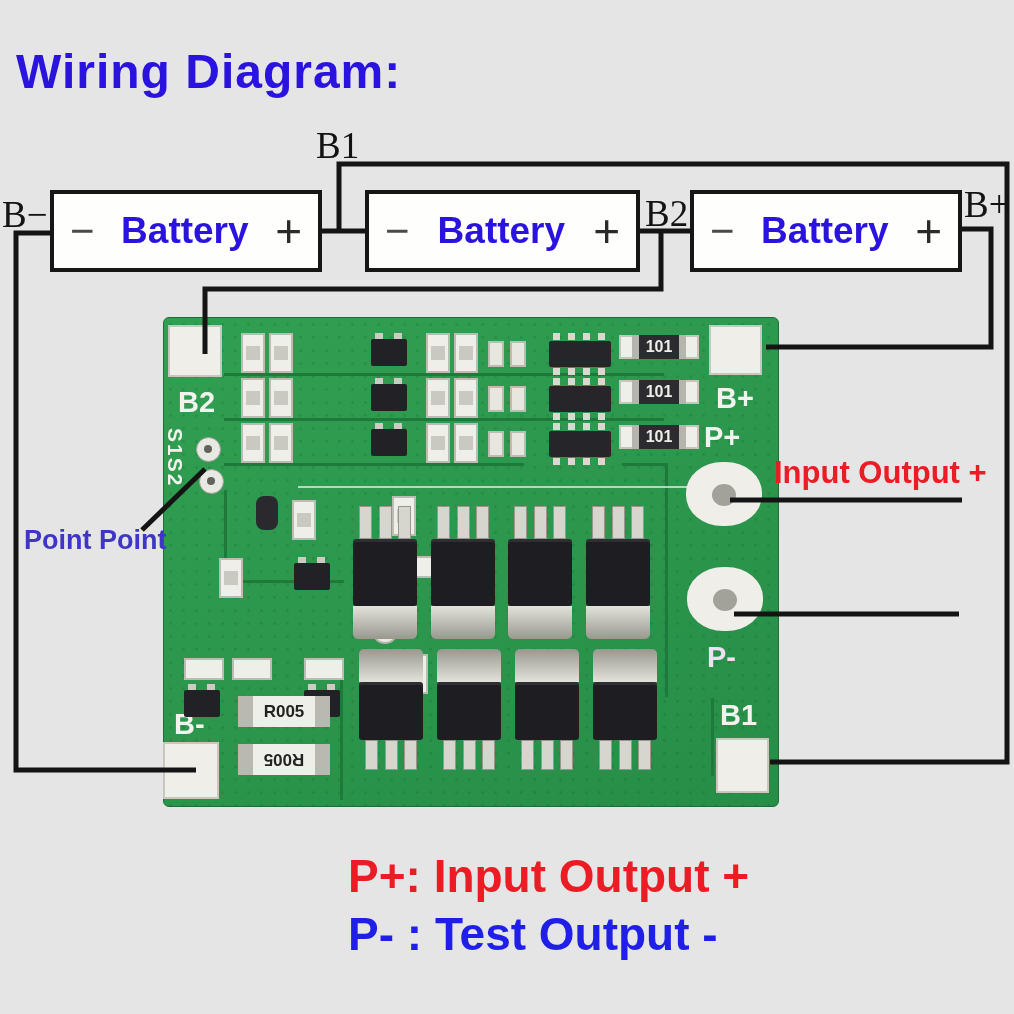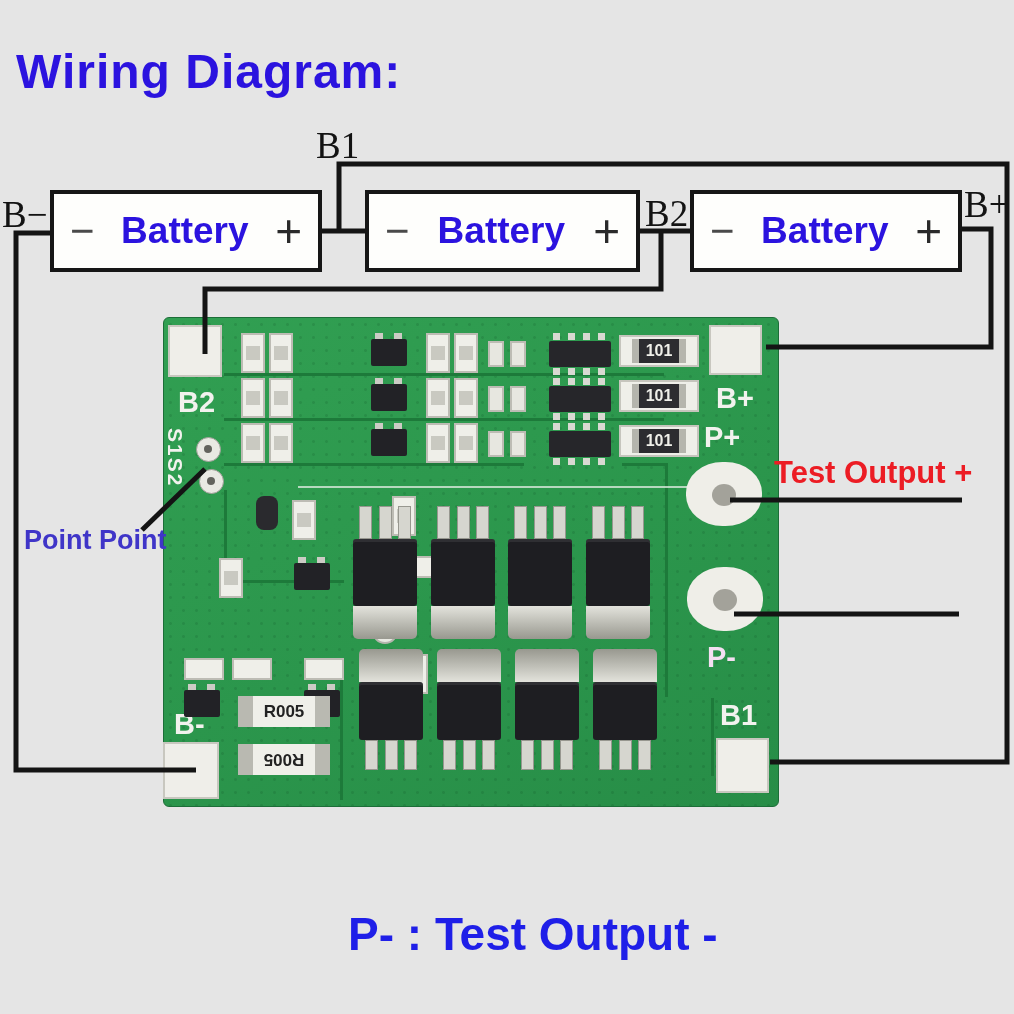"101" .r101 { height: 32px -> 24px }
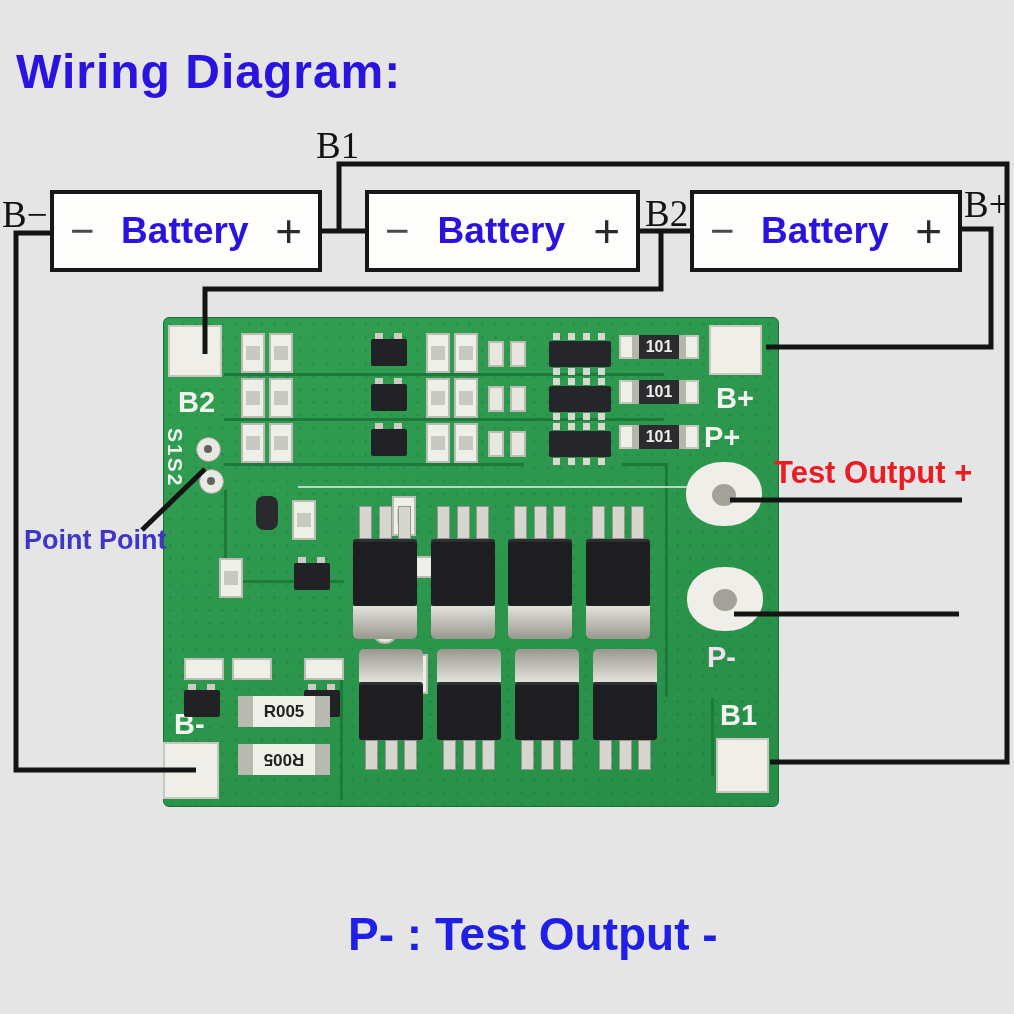"Test Output +" div.abs { text: Test -> Input }
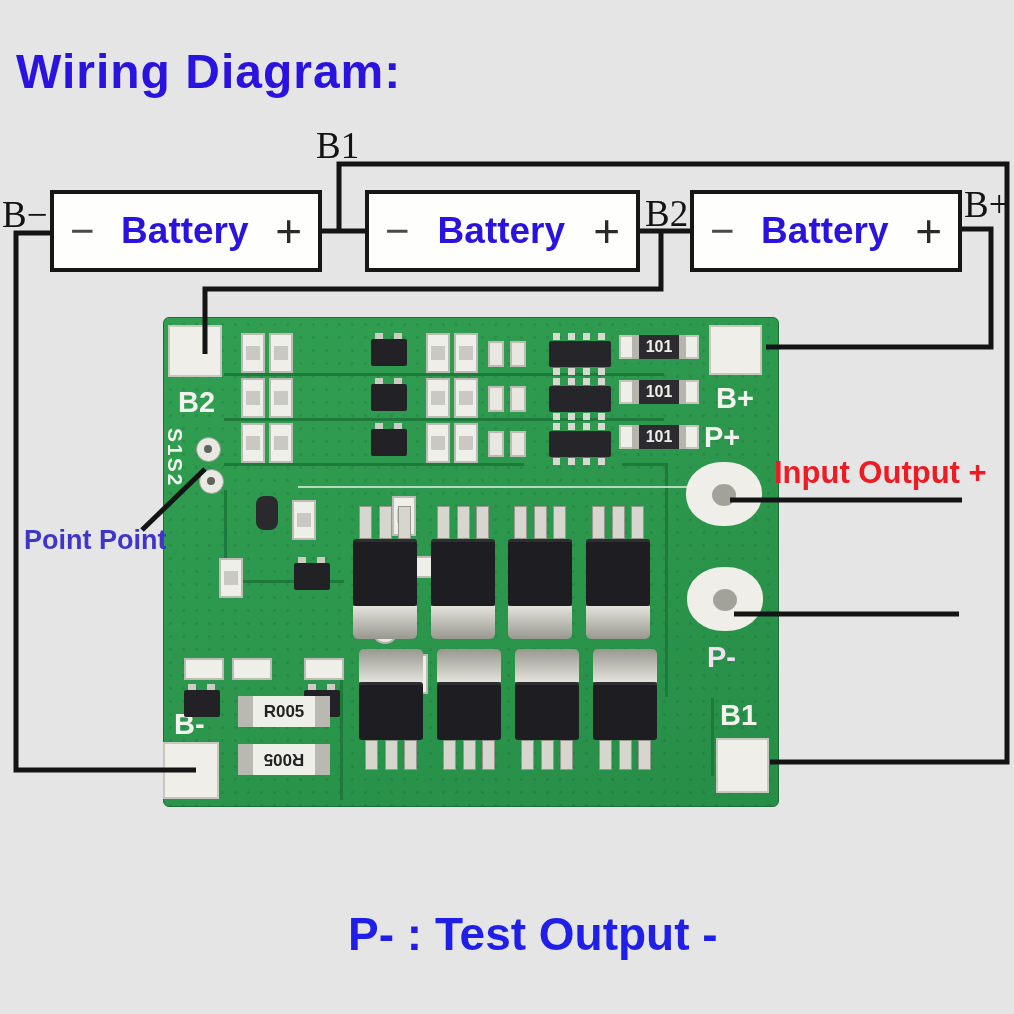"P+: Input Output +" div.abs { html: none -> <div>P+: Input Output +</div> }
